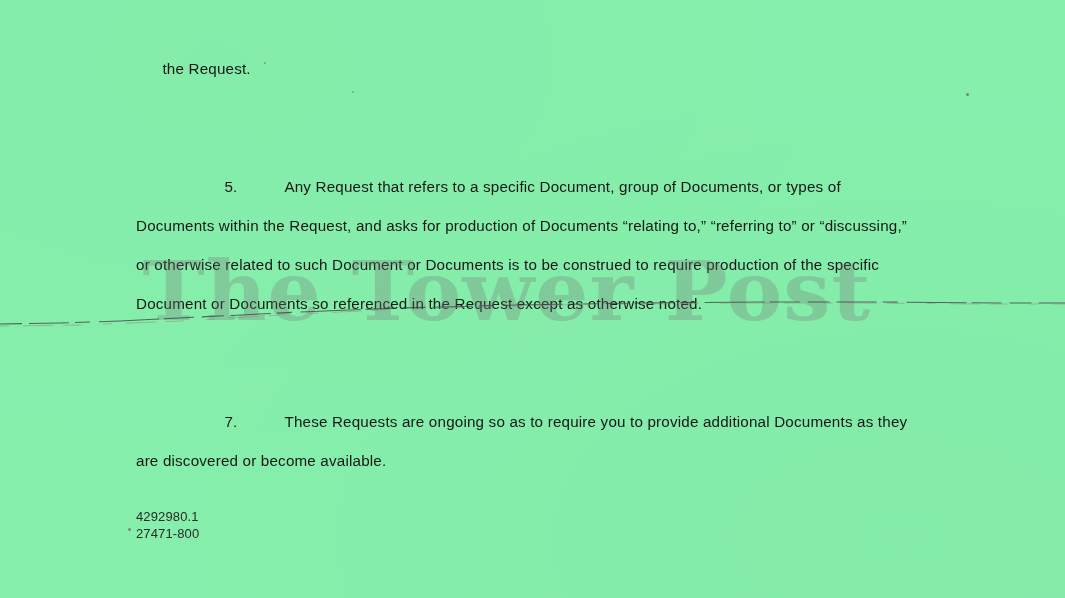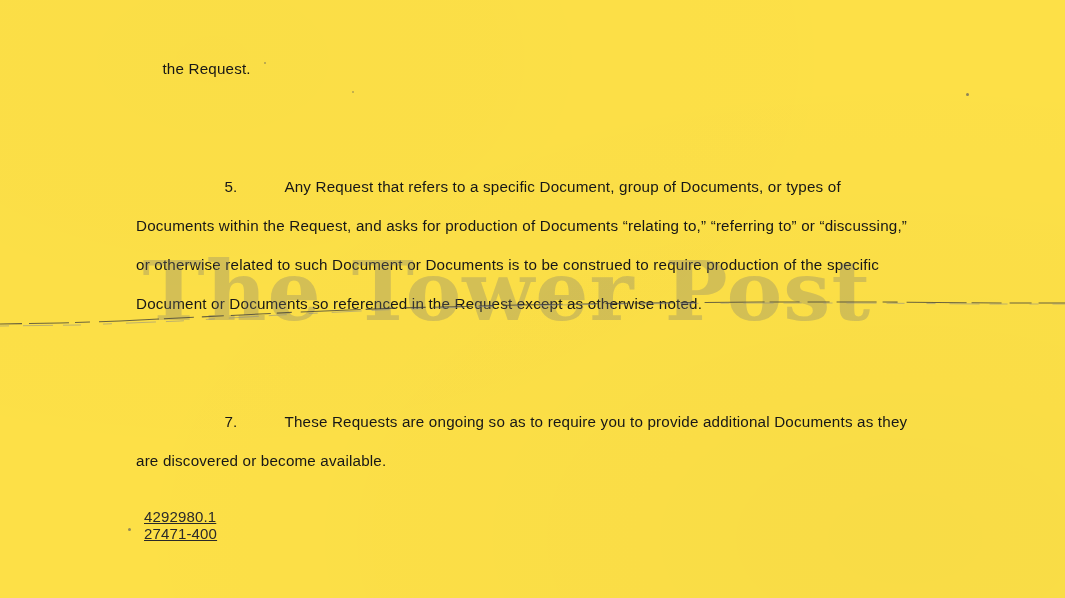"the Request." #page { background: #fde047 -> #86efac }
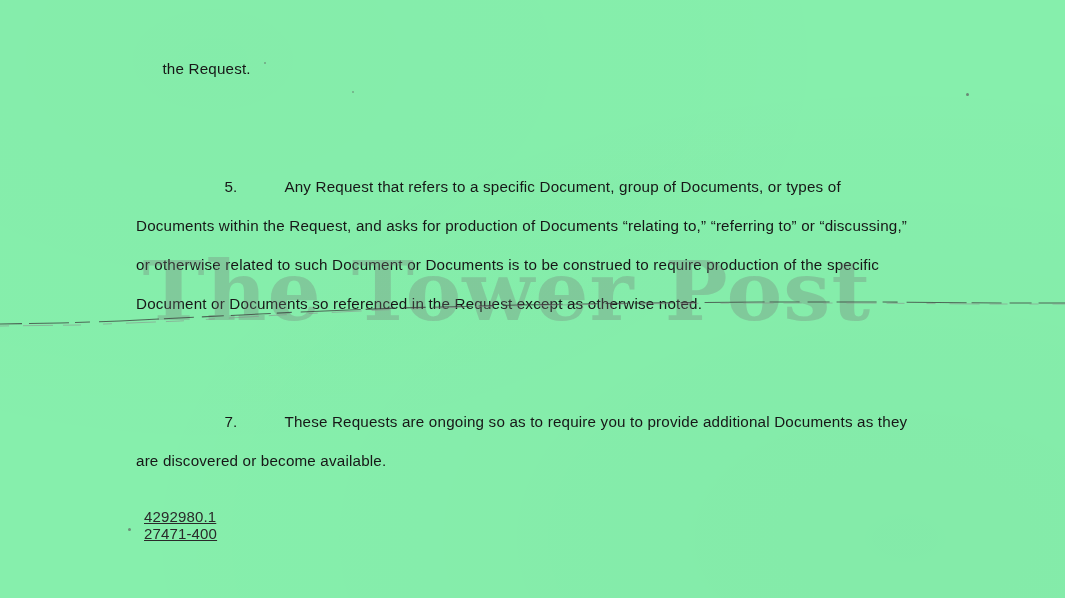"4292980.1" .footer { font-size: 15px -> 13px; left: 144px -> 136px; text-decoration: underline -> none }
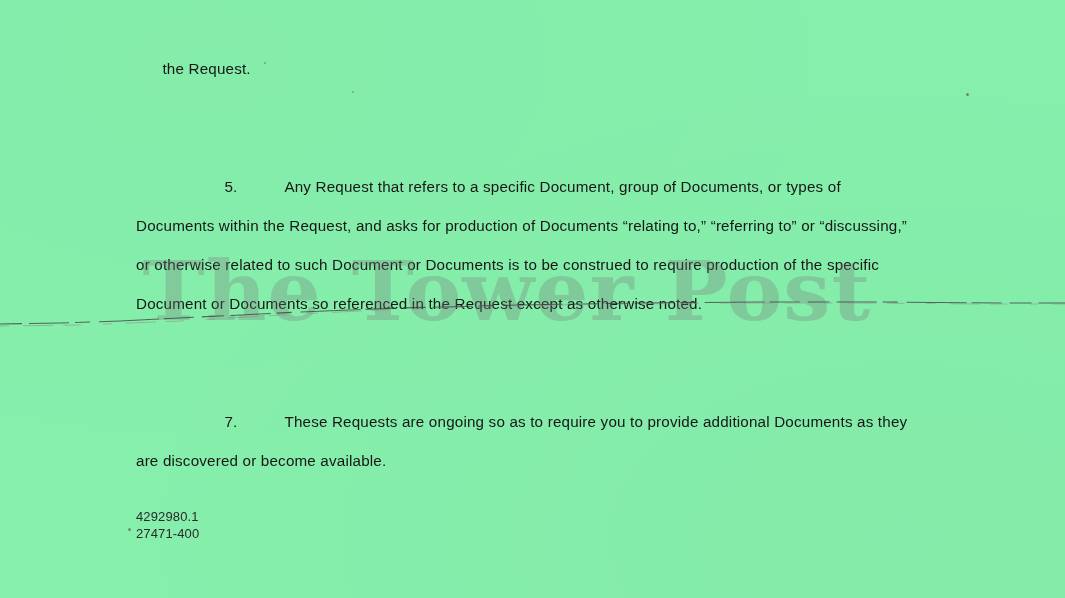"27471-400" div { text: 27471-400 -> 27471-800 }
